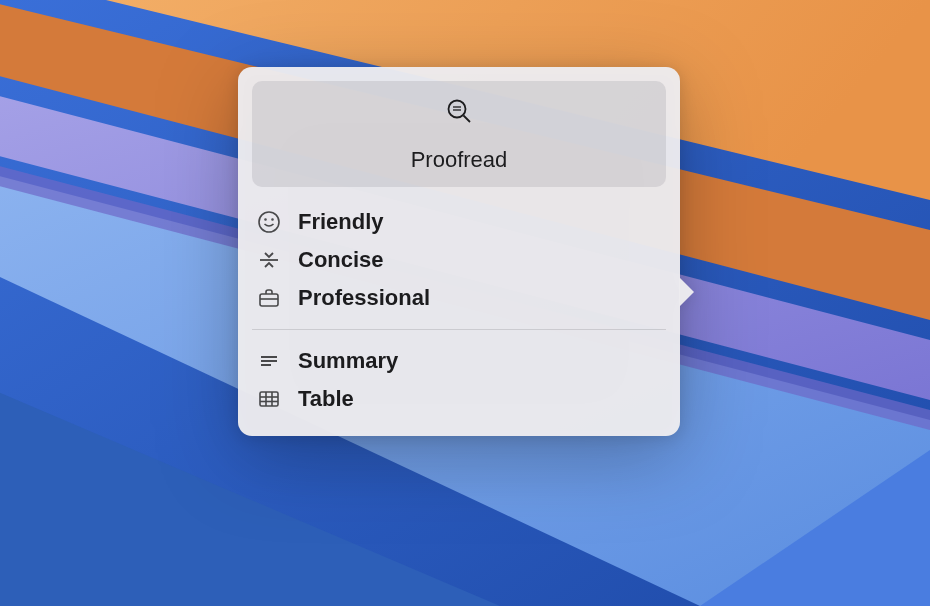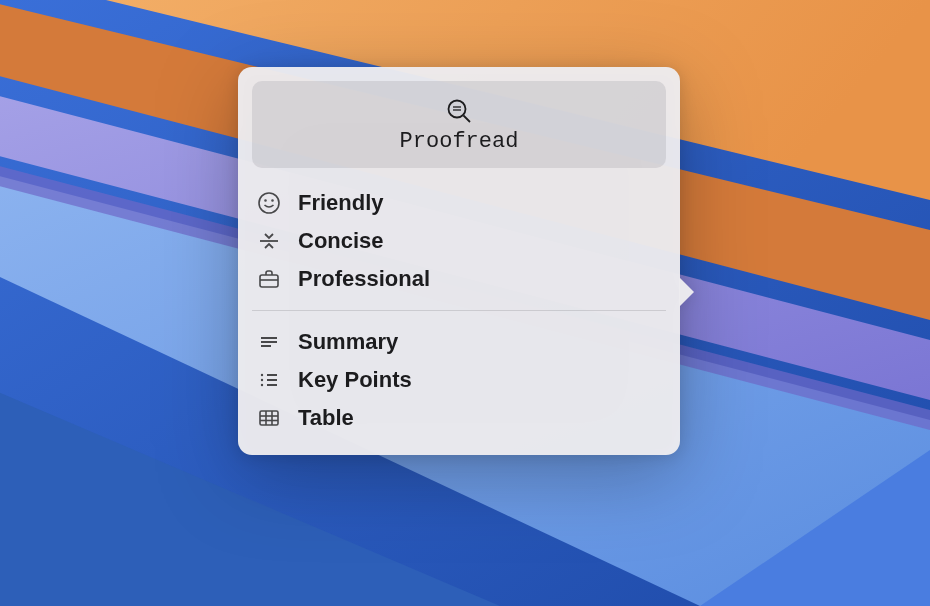"Proofread" .big-button { font-family: Liberation Mono, monospace -> none; gap: 4px -> 22px }
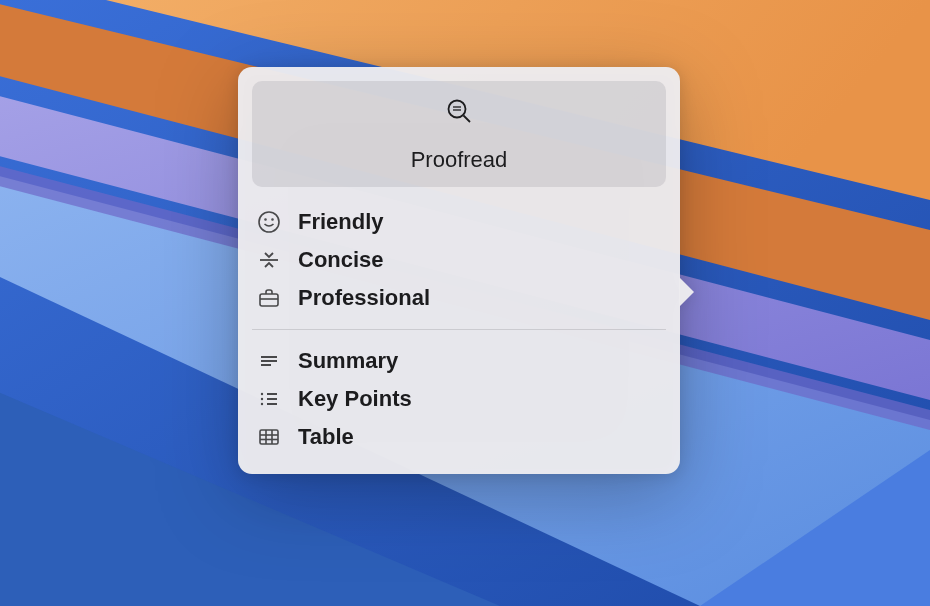"Key Points" div.menu-item { html: <div> <div> <svg> <circle></circle> <circle></circle> <circle></circle> <line></line> <line></line> <line></line> </svg> </div> <div>Key Points</div> </div> -> none }
